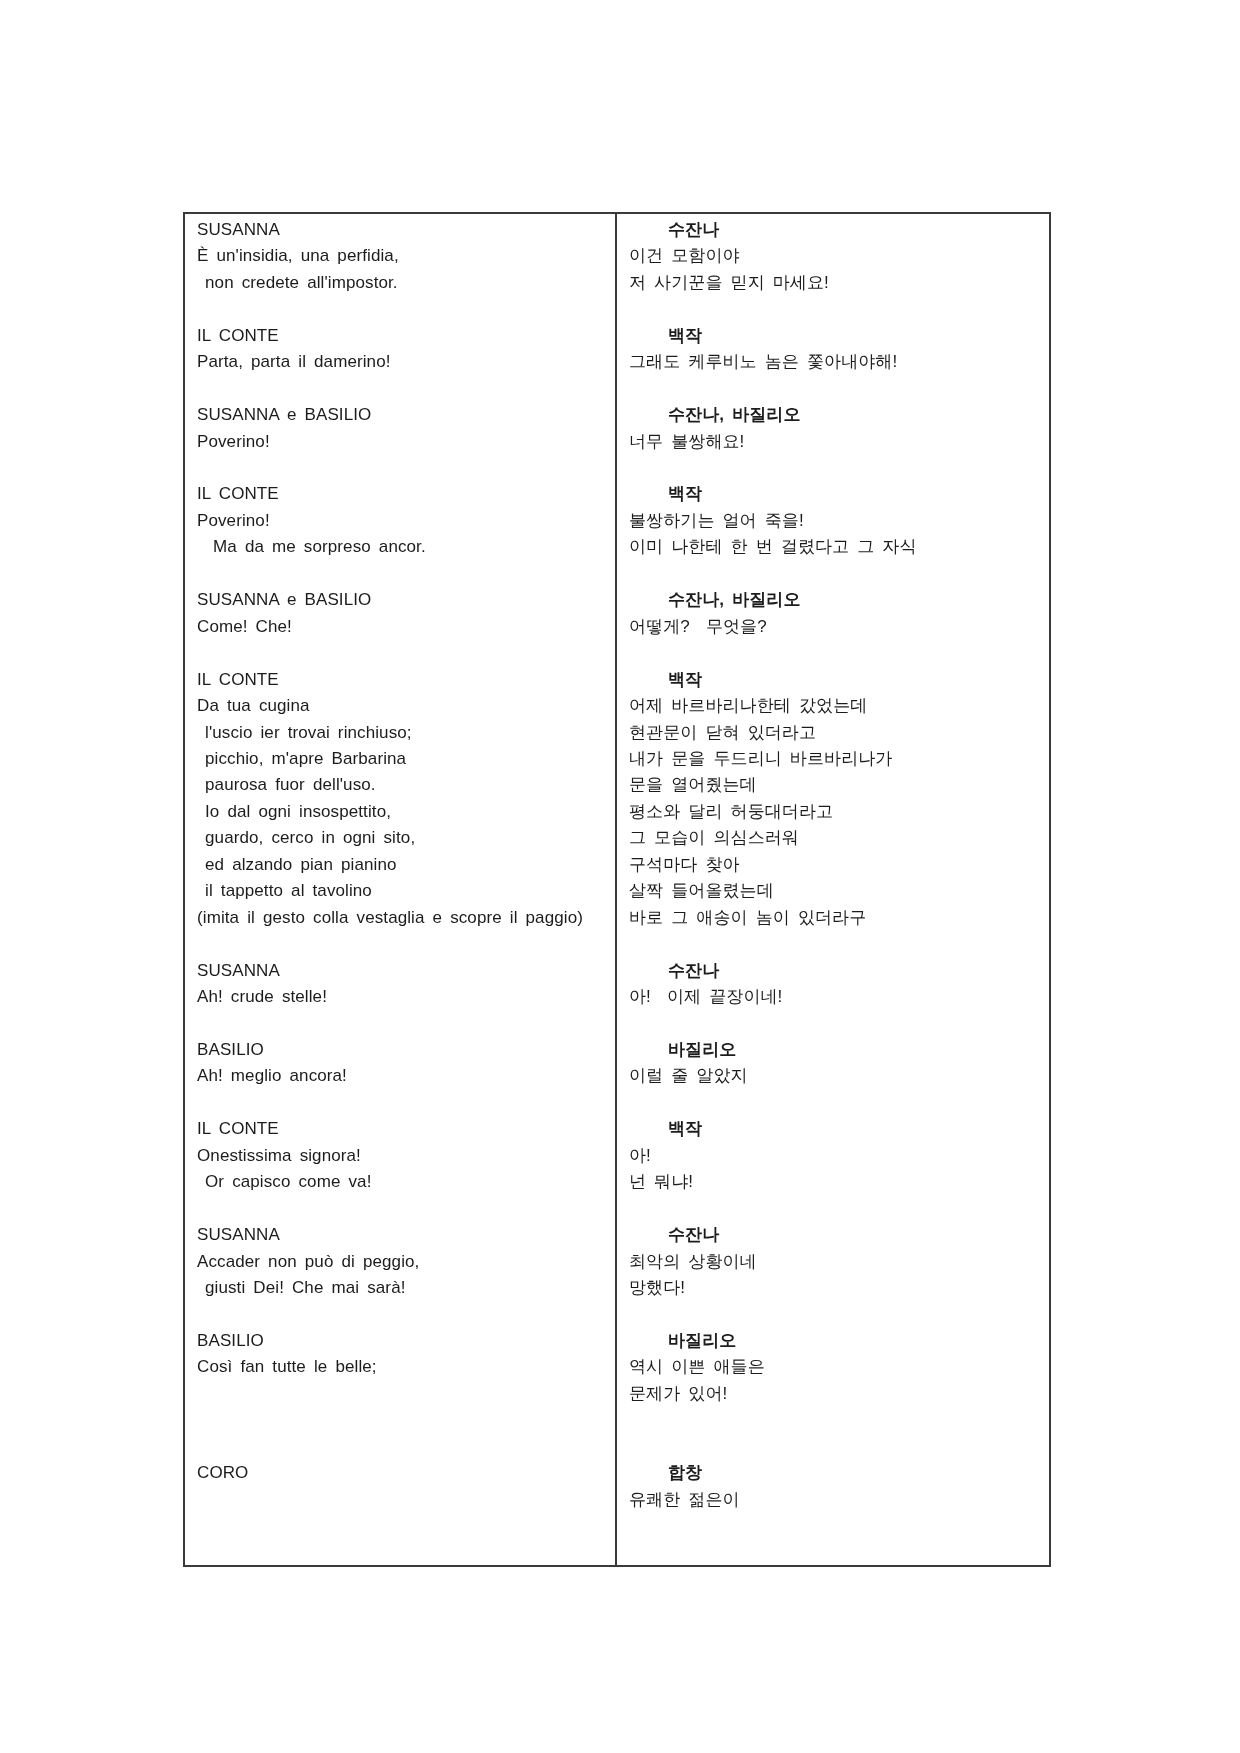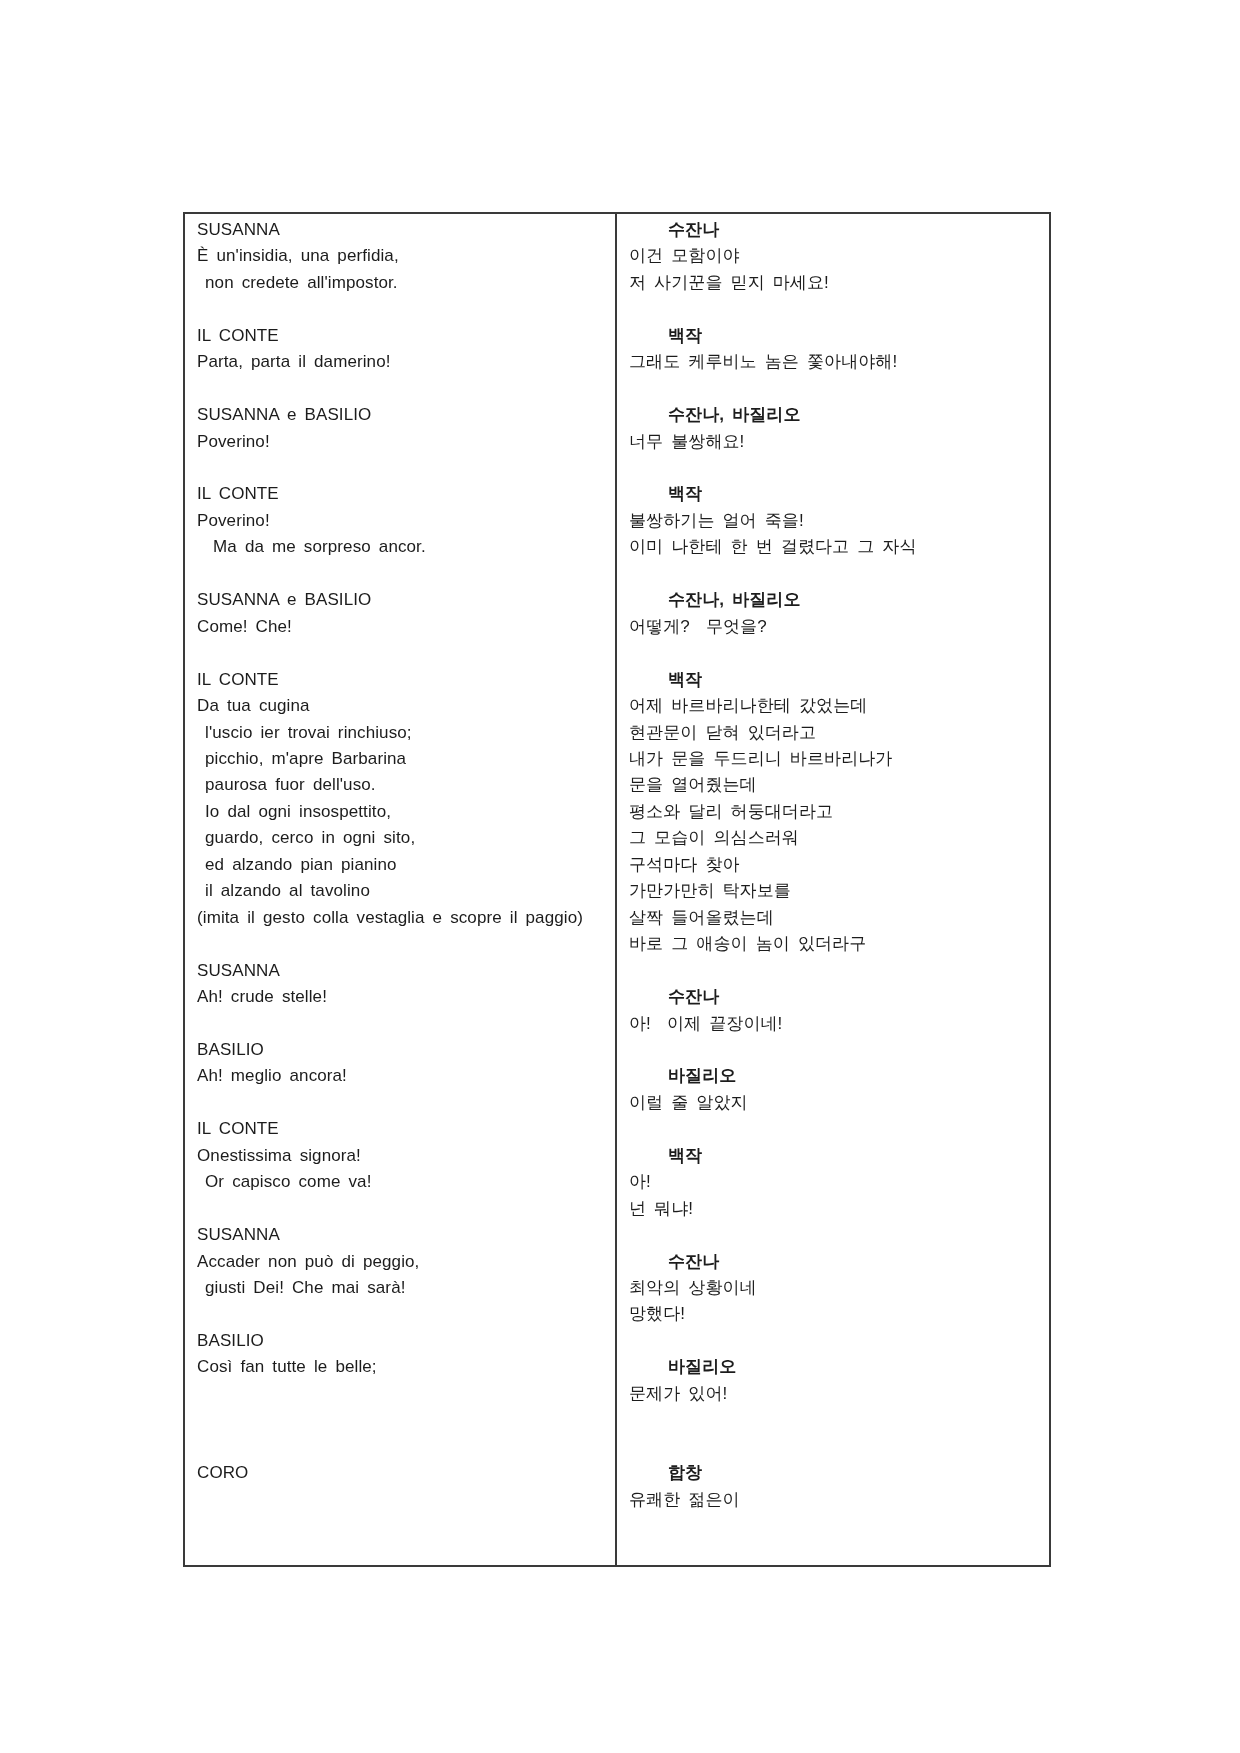"il alzando al tavolino" div.line { text: alzando -> tappetto }
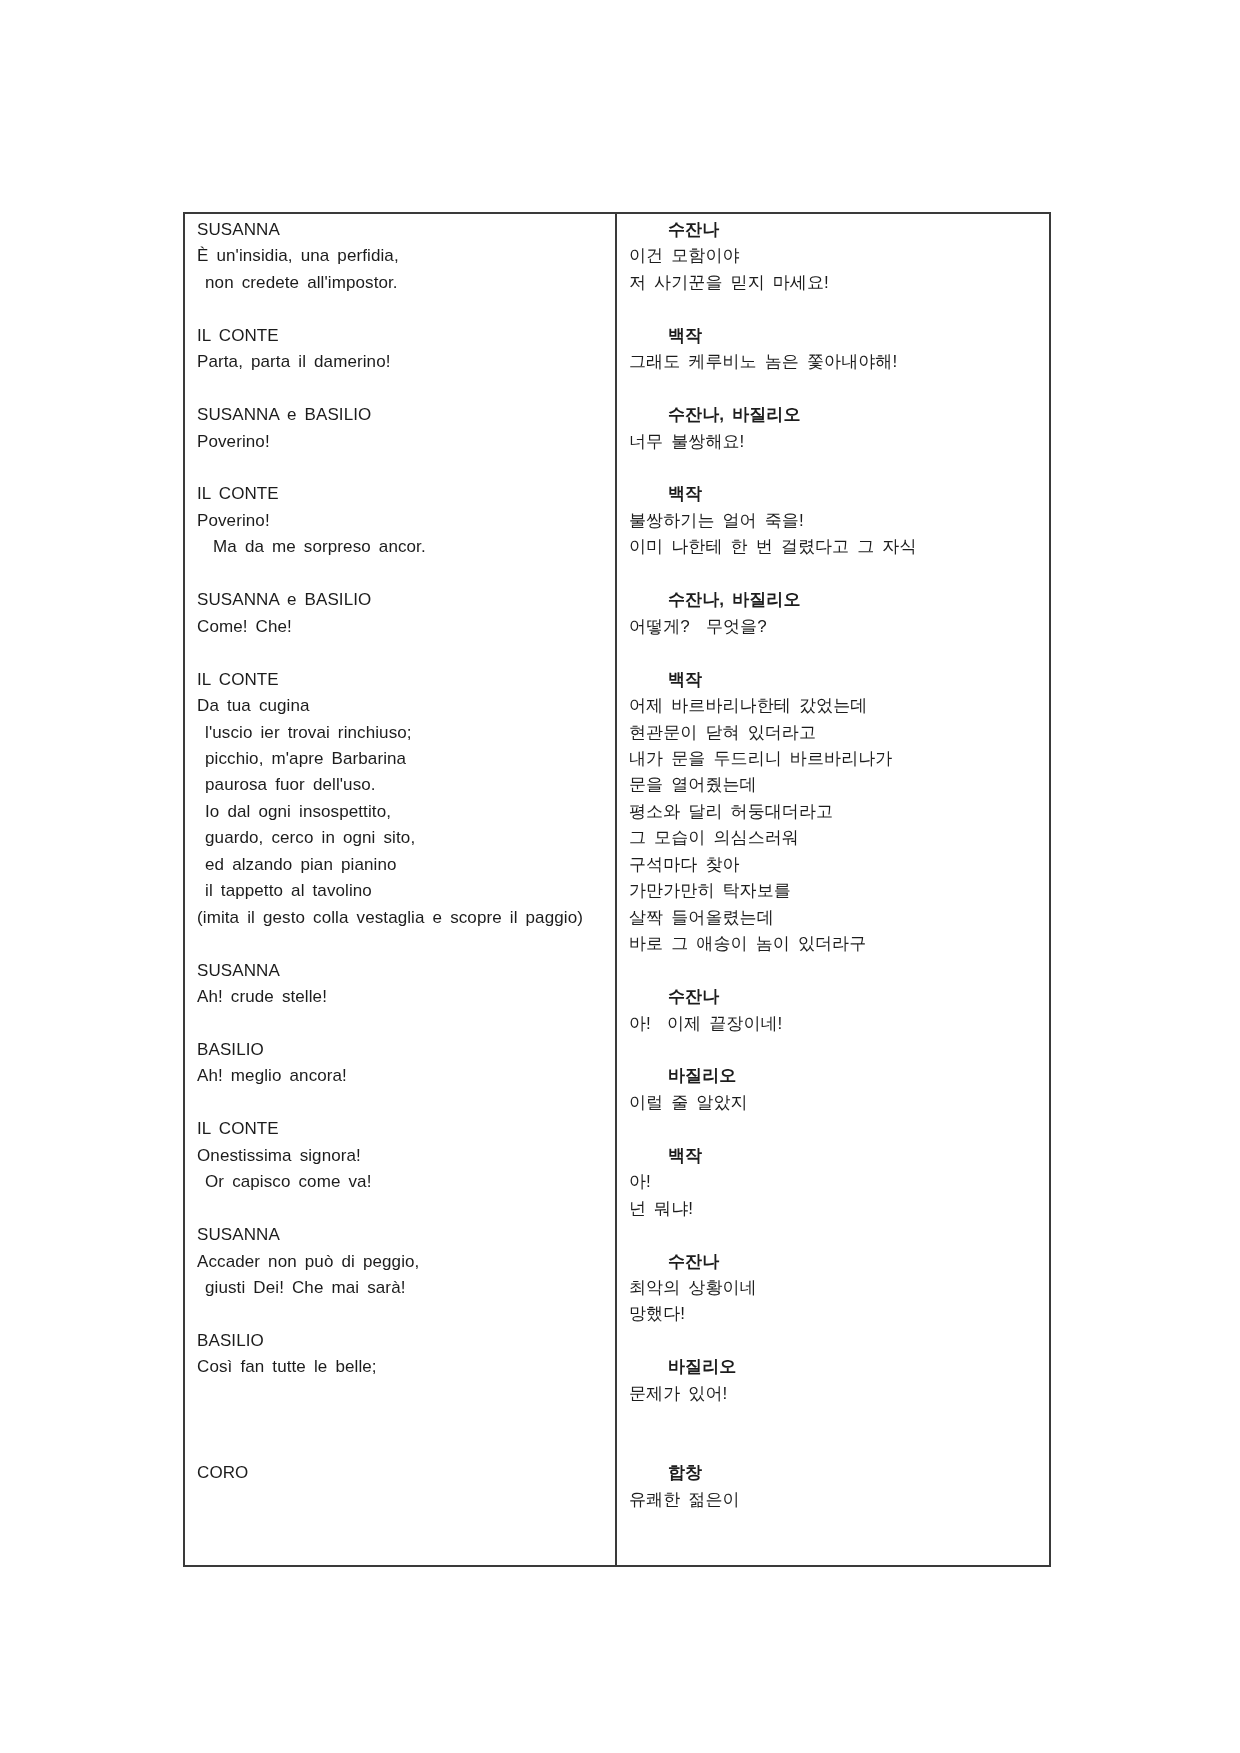"가만가만히 탁자보를" div.line { html: <div>가만가만히 탁자보를</div> -> none }
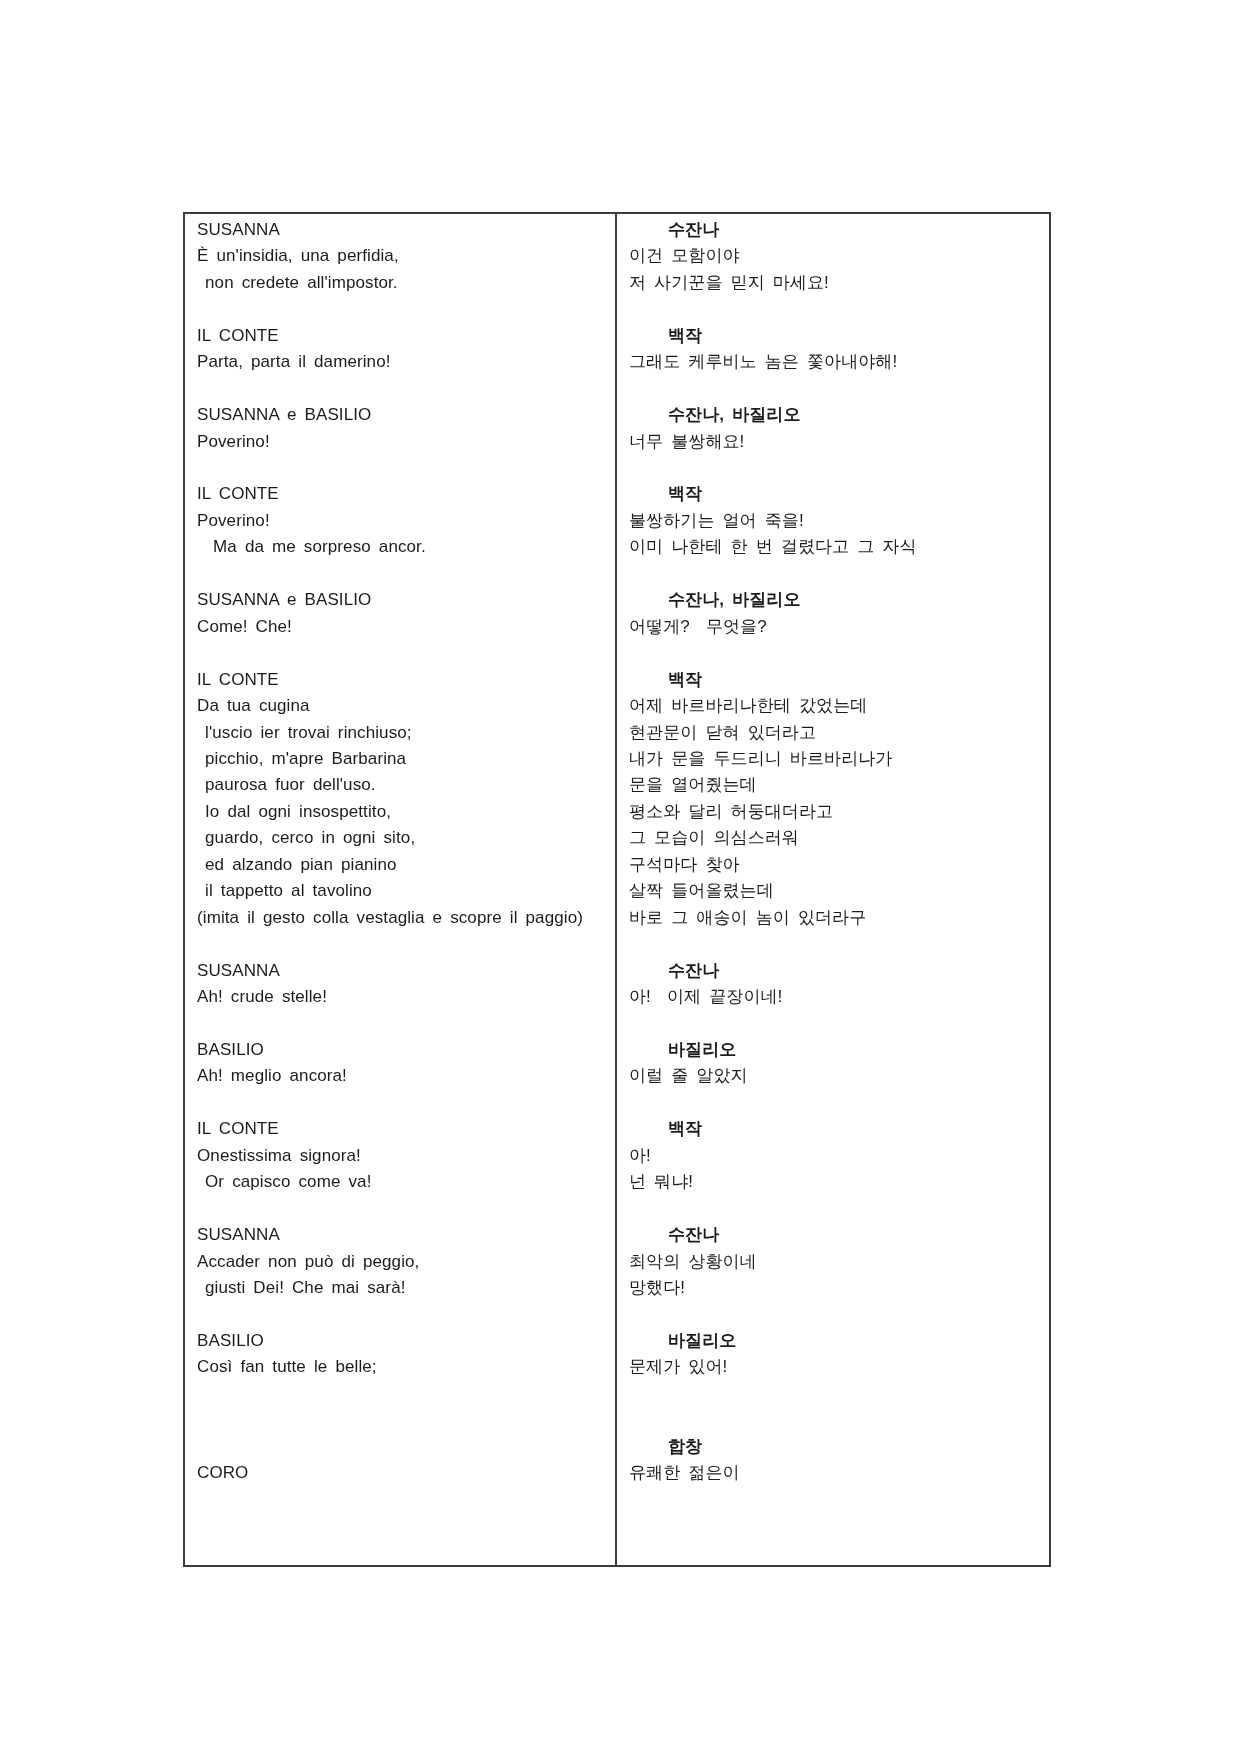"역시 이쁜 애들은" div.line { html: none -> <div>역시 이쁜 애들은</div> }
